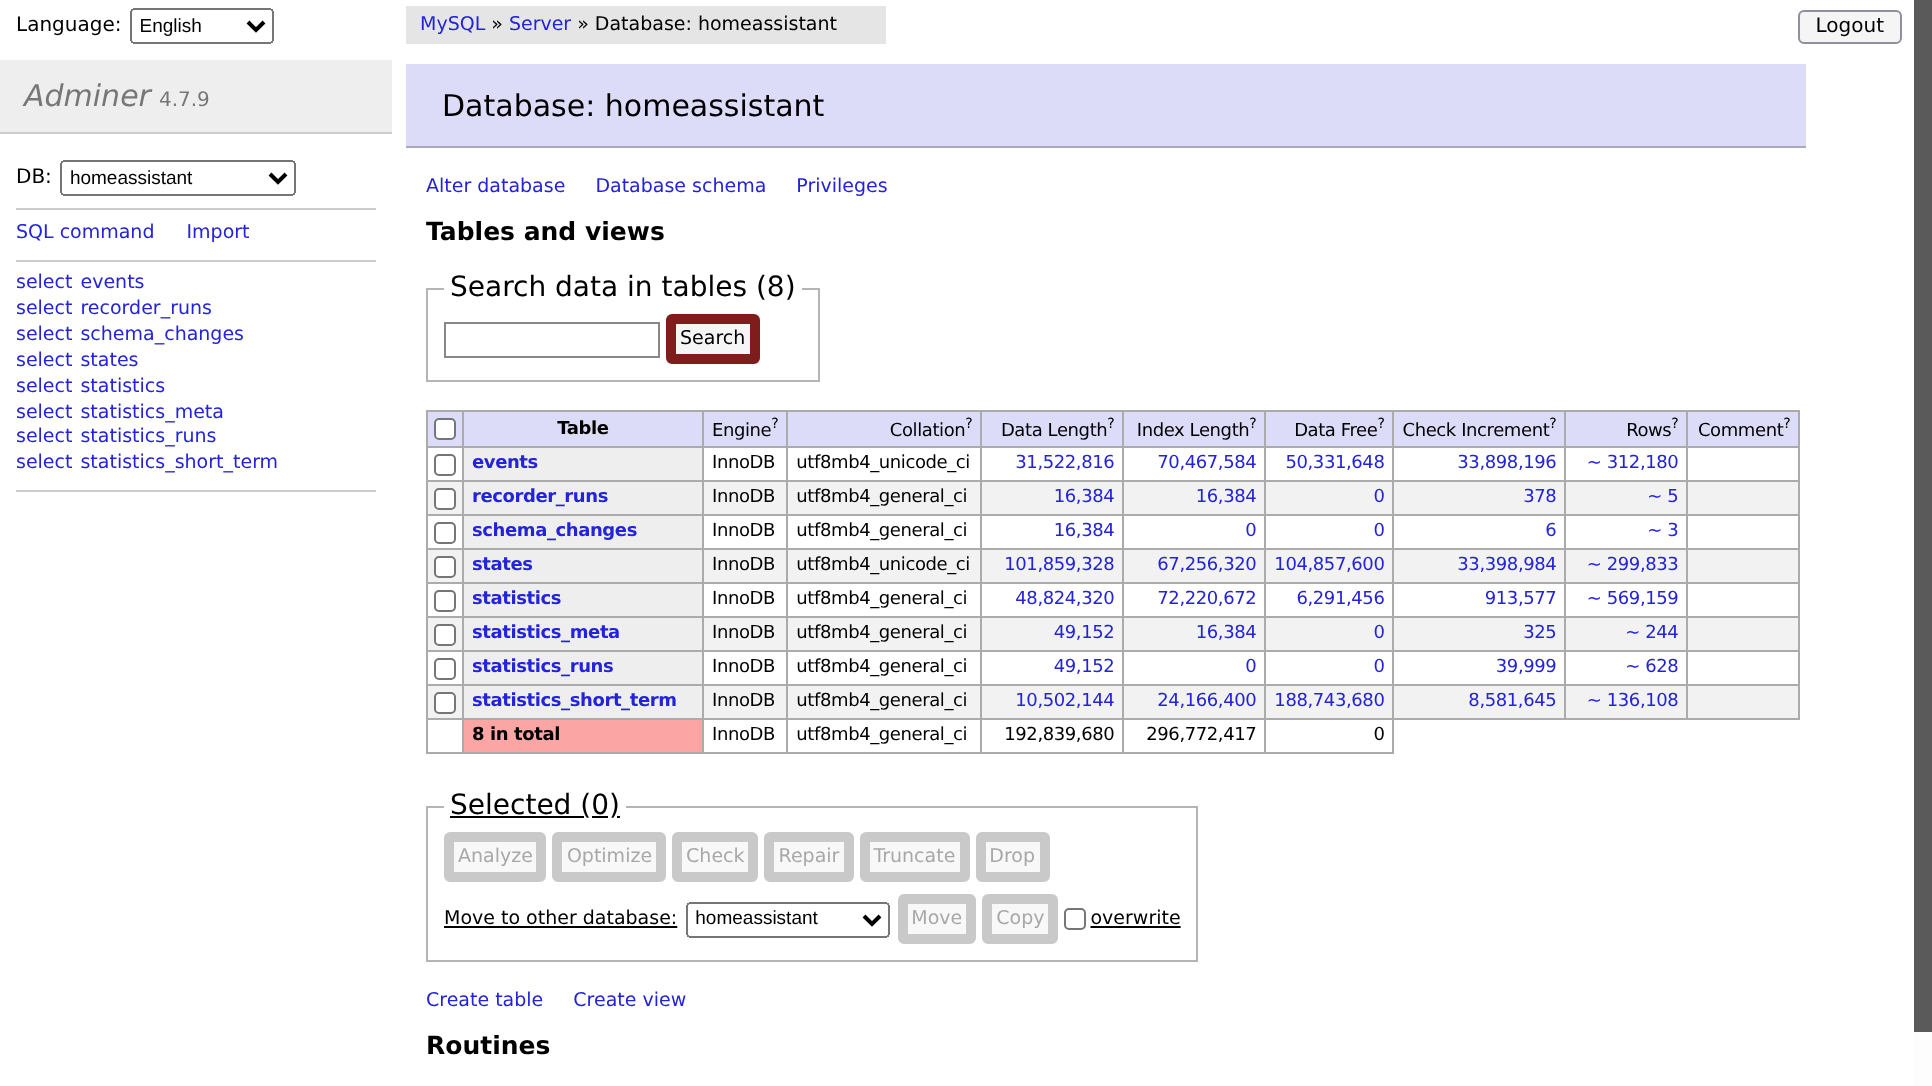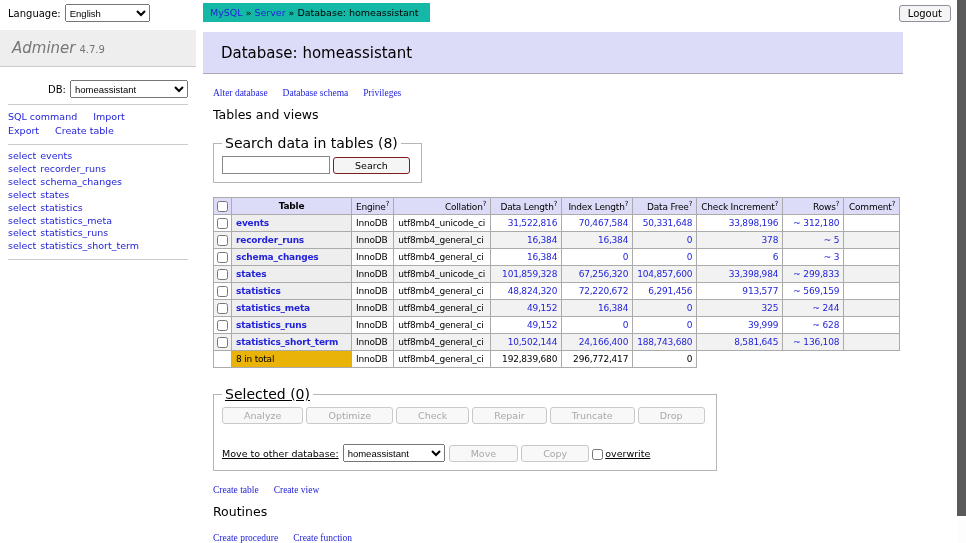"English" #langbar select { width: 85px -> 72px }
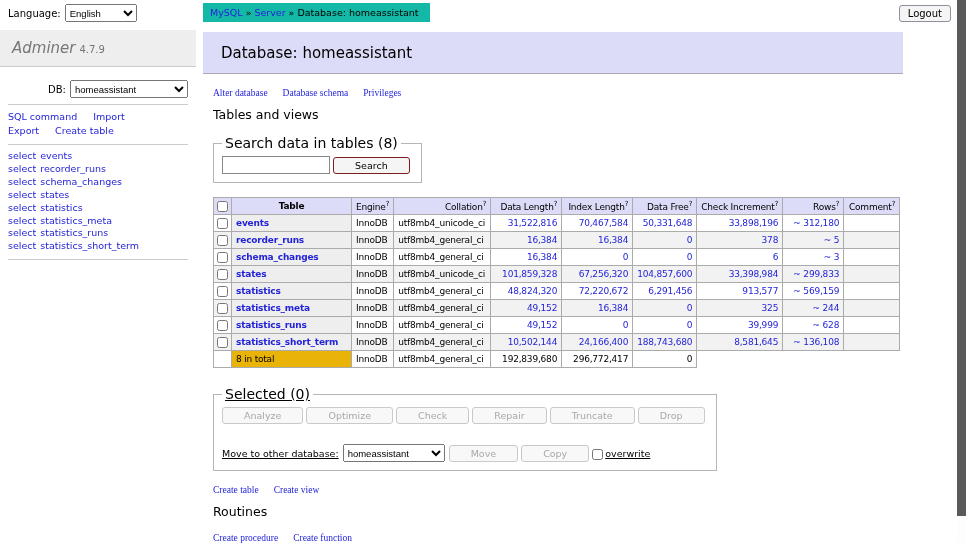"MySQL » Server » Database:" #breadcrumb { background: #14b8a6 -> #e5e5e5; padding: 4px 11px 4px 7px -> 4px 24px 4px 7px }
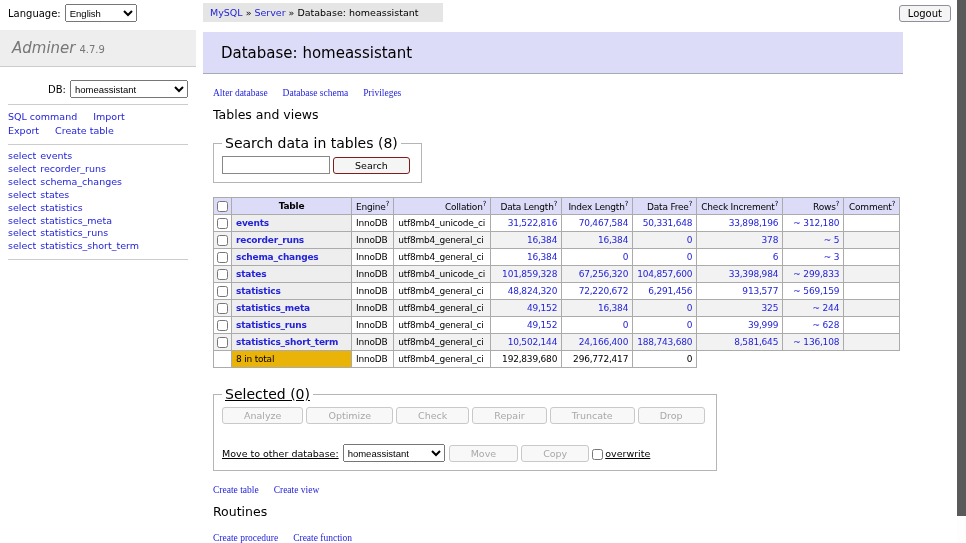"DB: homeassistant" #db-row { margin-left: 40px -> none }
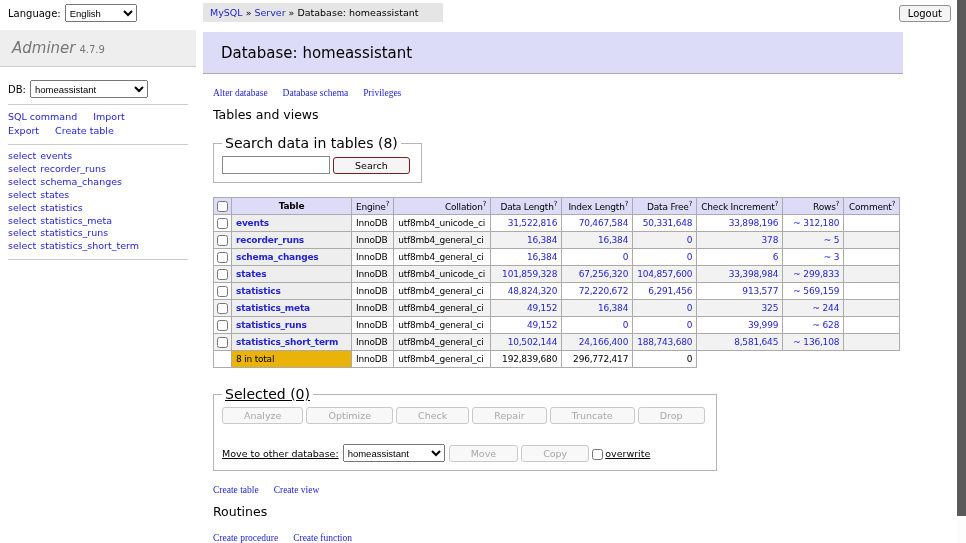"Alter database Database schema" .links { font-family: Liberation Serif, serif -> none }
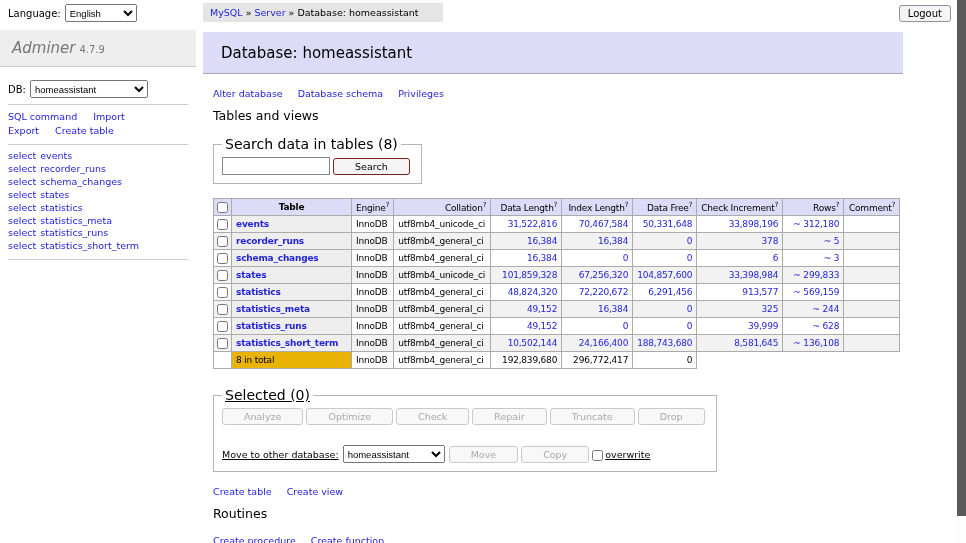"Tables and views" h3 { font-weight: normal -> bold }
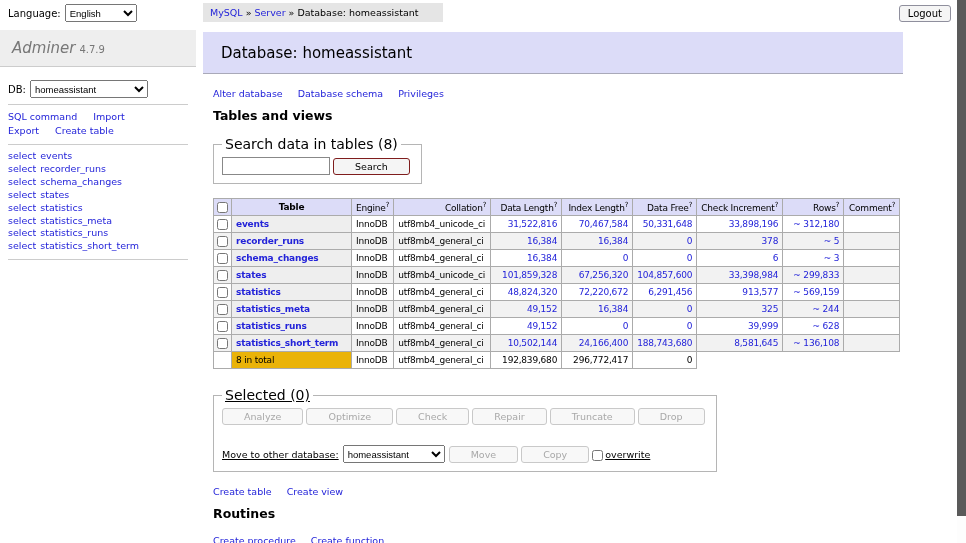"Export Create table" div { html: <div><a>Export</a><a>Create table</a></div> -> none }
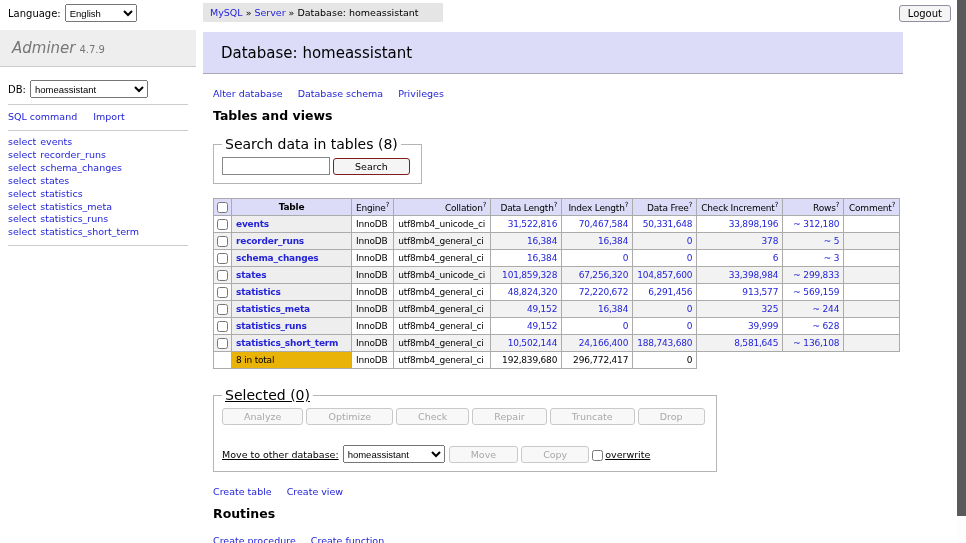"Search" button.btn { border: 1px solid #7f1d1d -> 5px solid #7f1d1d; padding: 2px 21px -> 2px 2px }
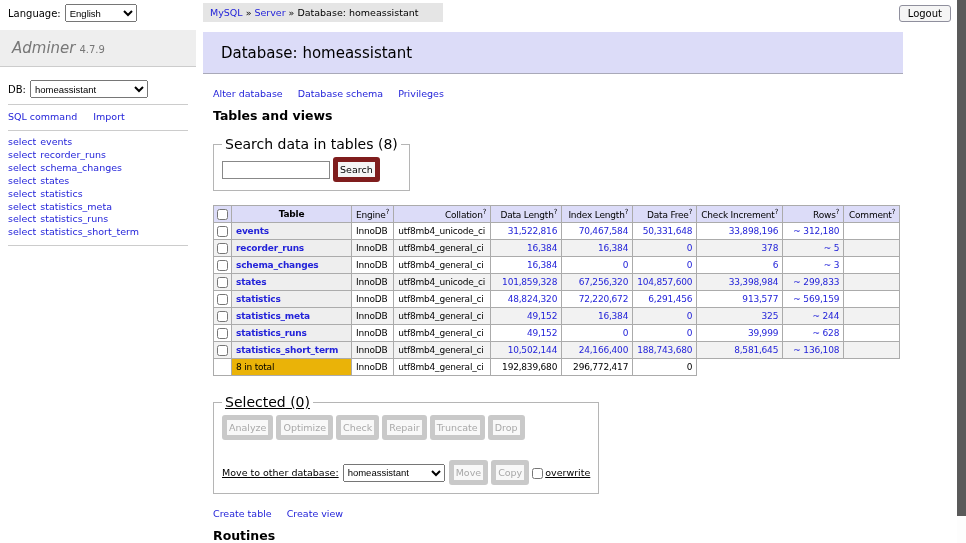"8 in total" #tables-table tr.total th { background: #eab308 -> #fca5a5; font-weight: normal -> bold }
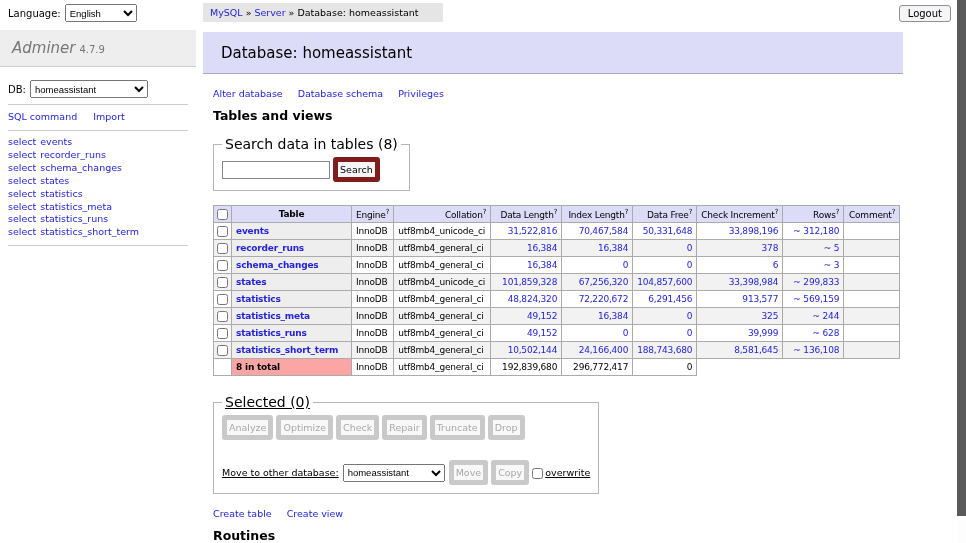"Move to other database: homeassistant" #move-row { margin-top: 20px -> 6px }
